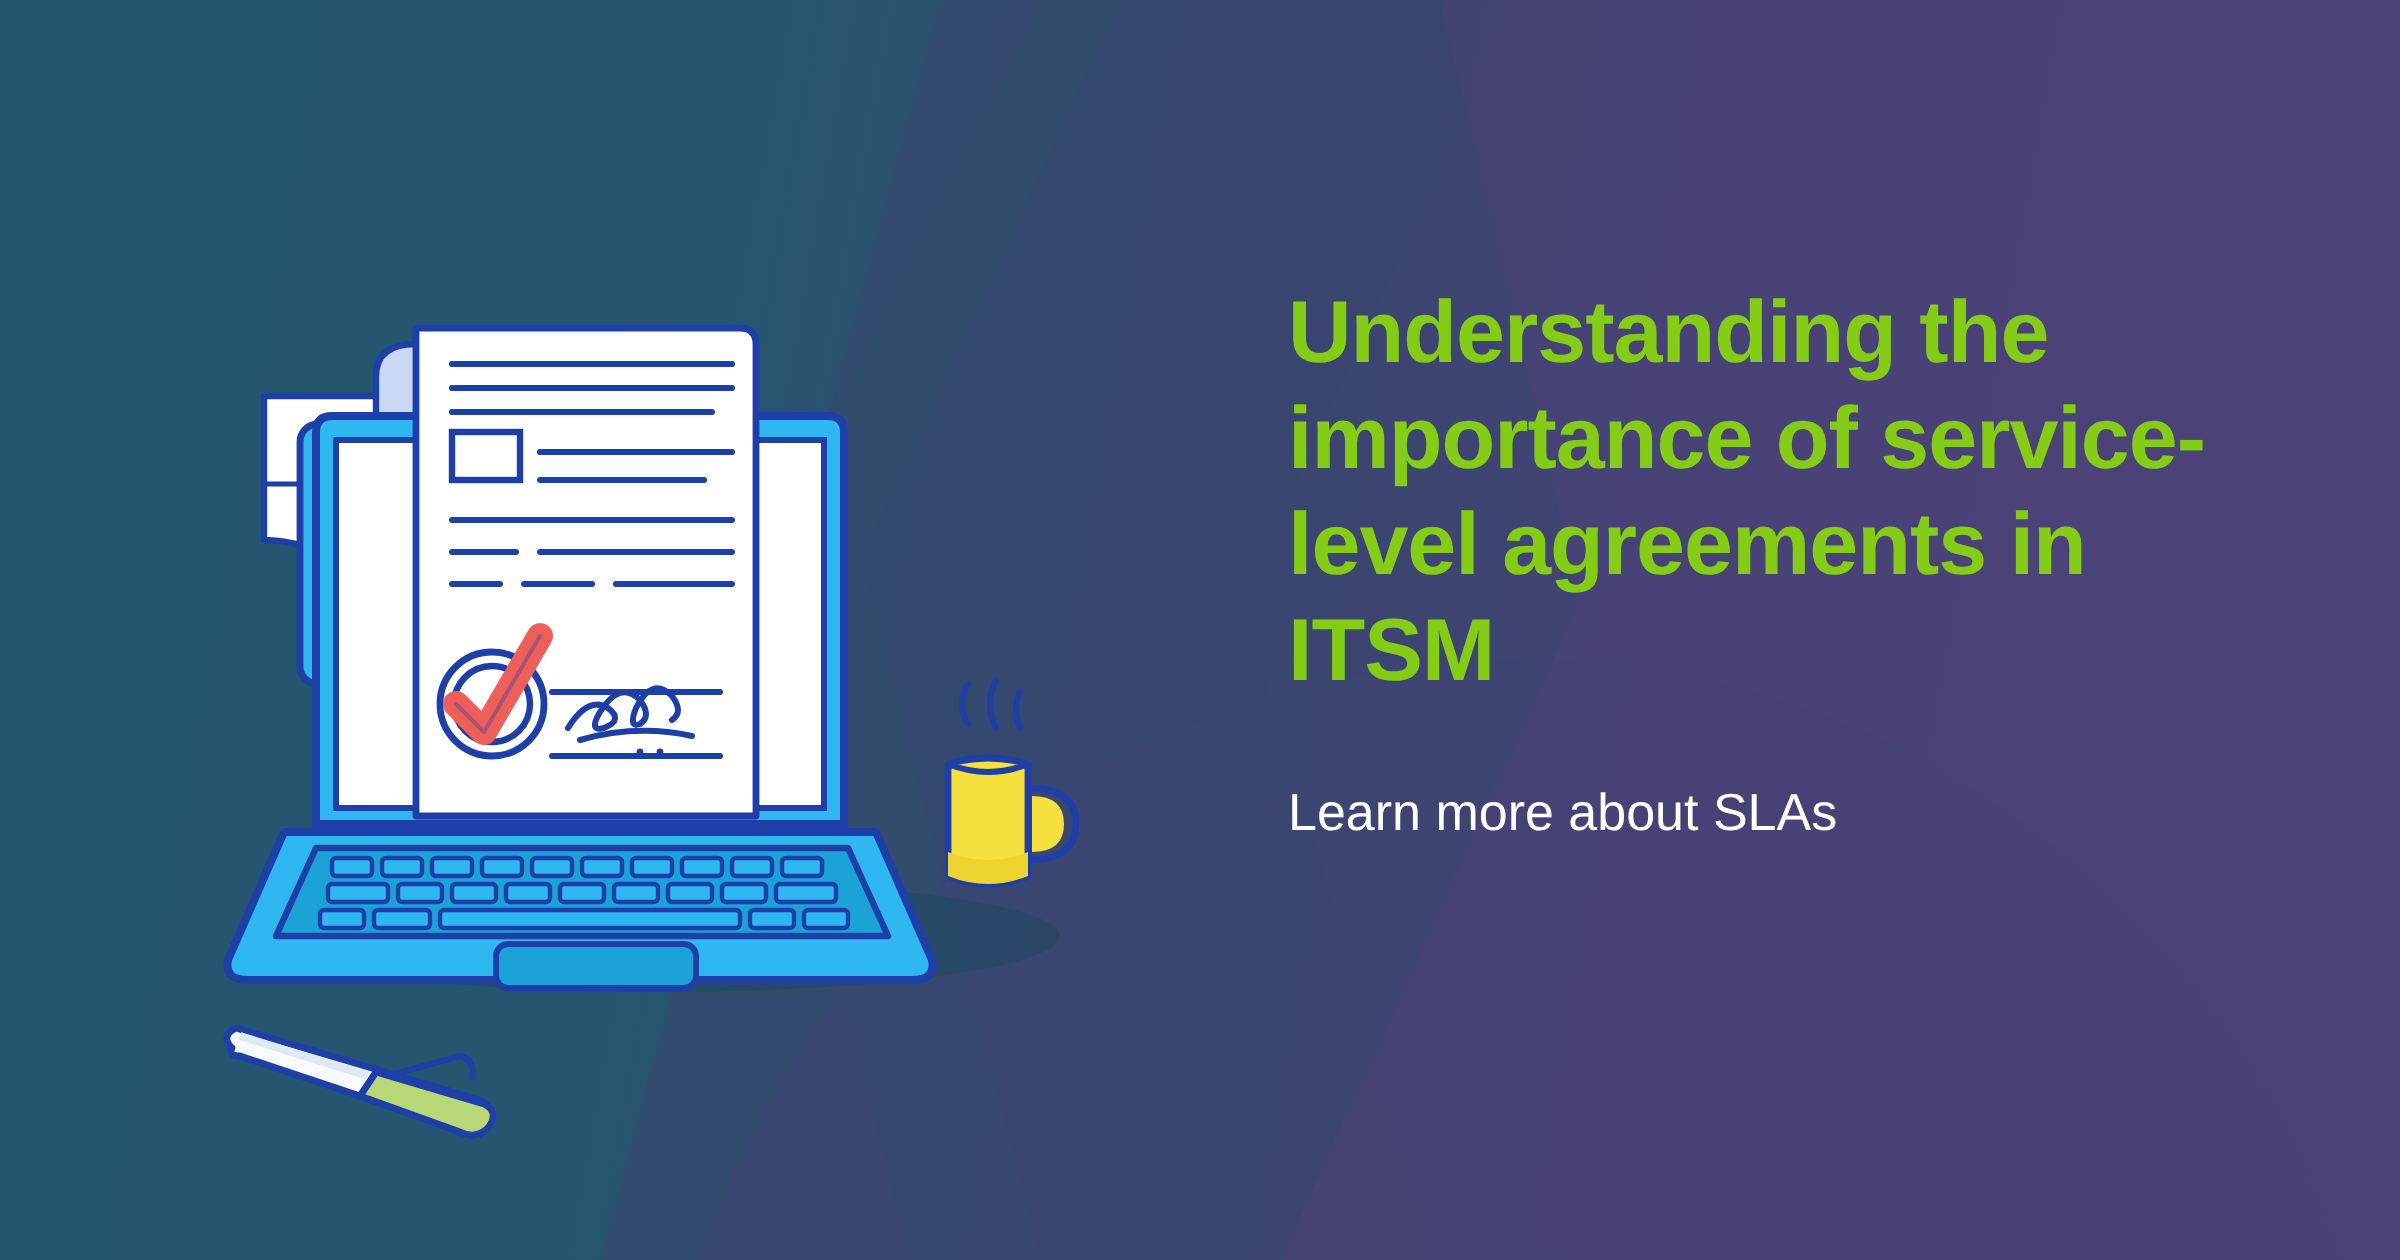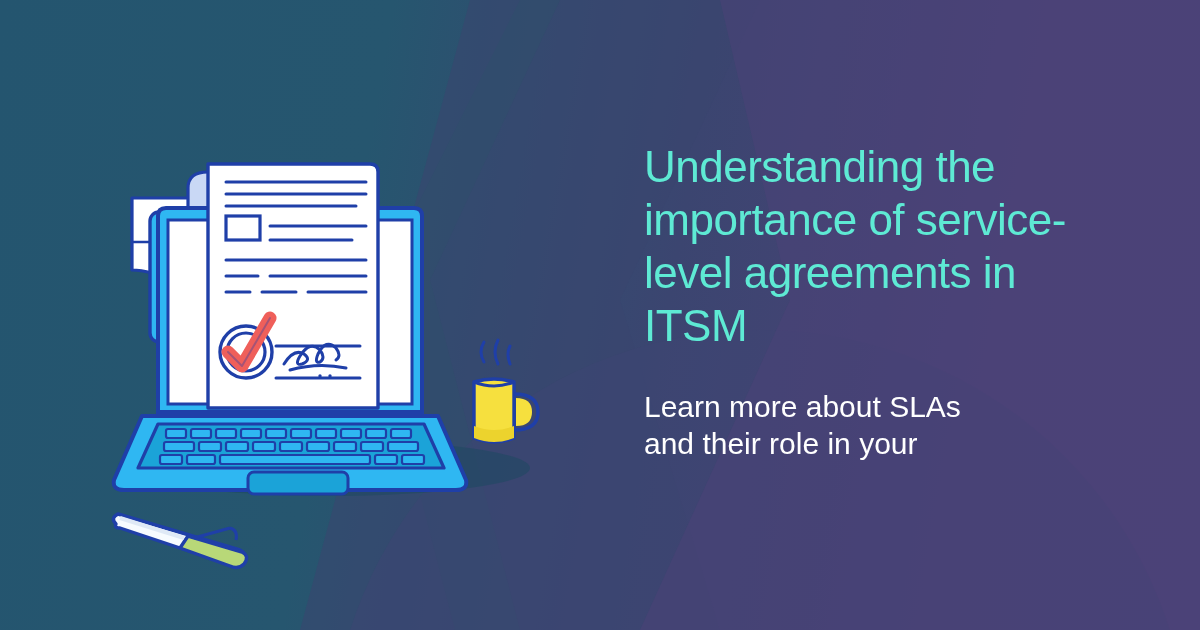"Understanding the importance of" .headline { color: #5eead4 -> #84cc16; font-weight: normal -> bold }
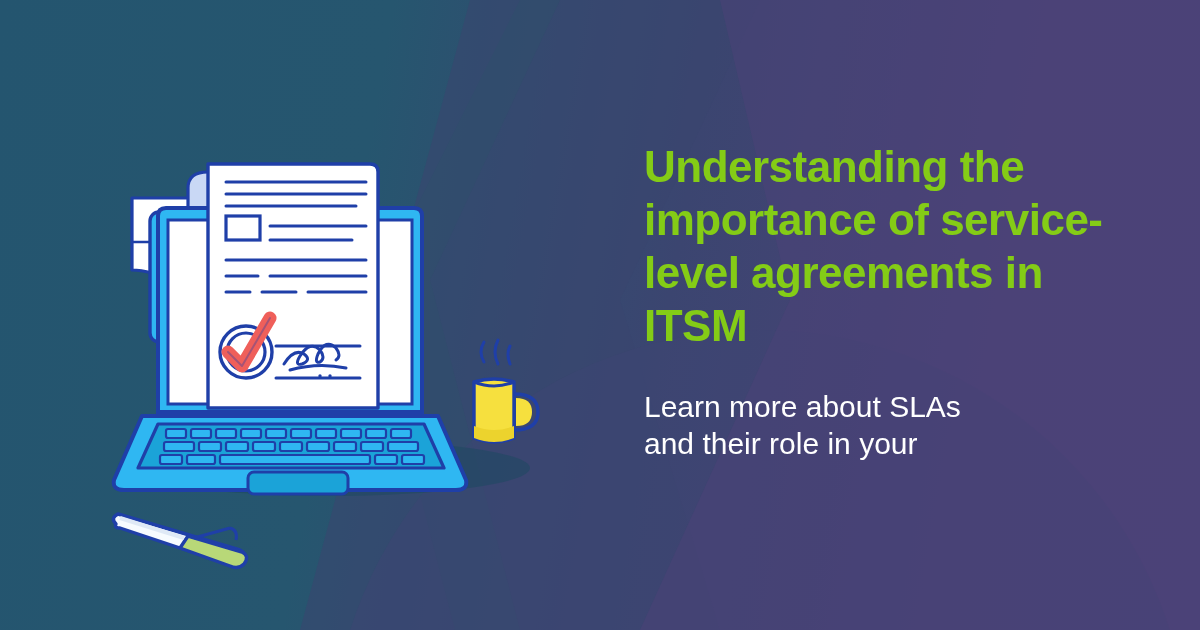"Learn more about SLAs" .subhead { font-size: 30px -> 26px }
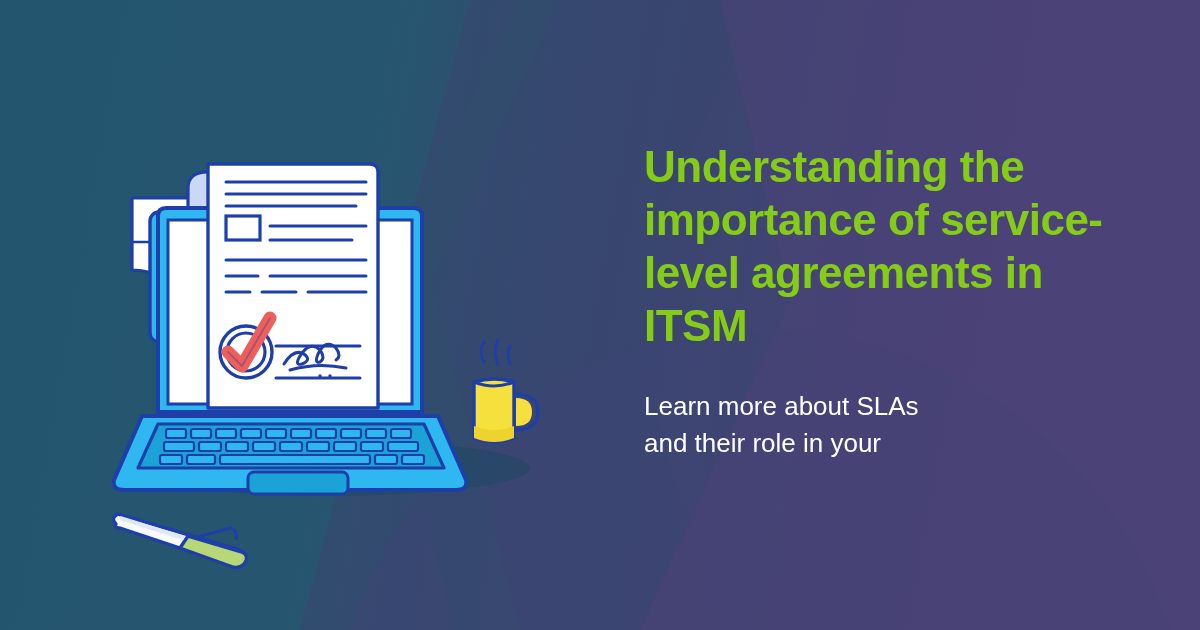"and their role in your" span { html: <span>and their role in your</span> -> none }
